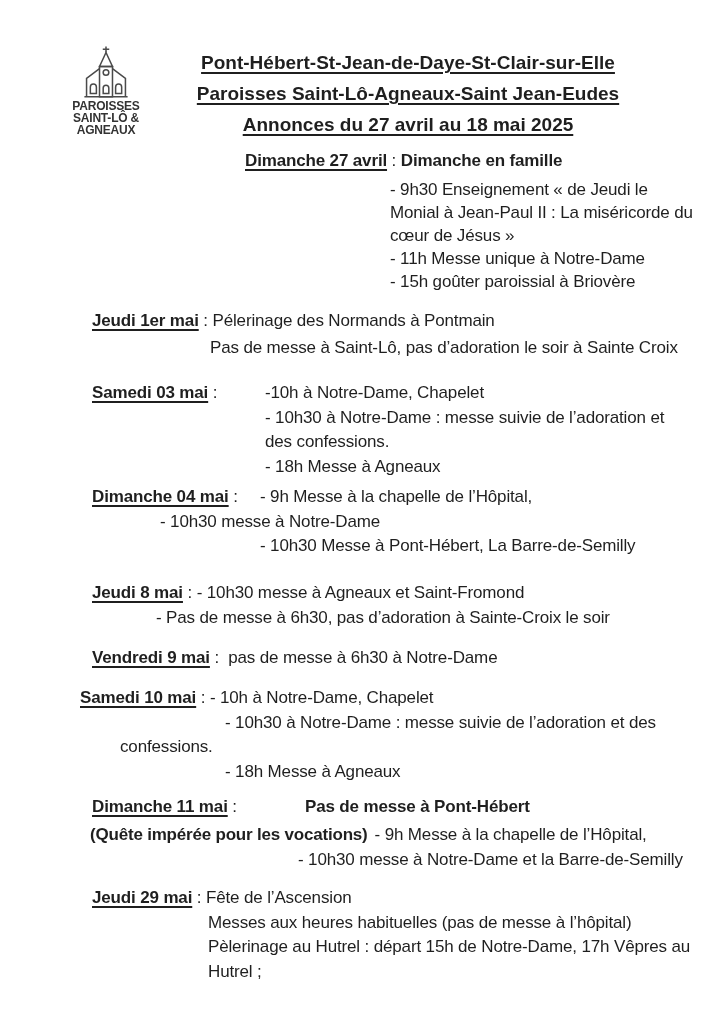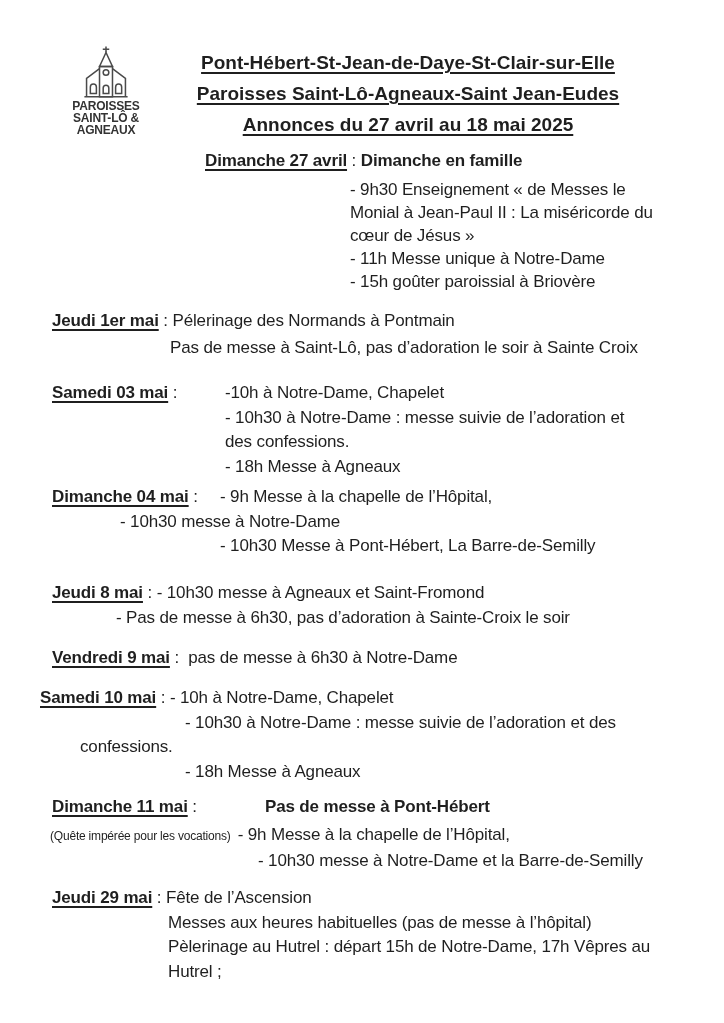"Dimanche 27 avril : Dimanche" .row { margin-left: none -> 40px }
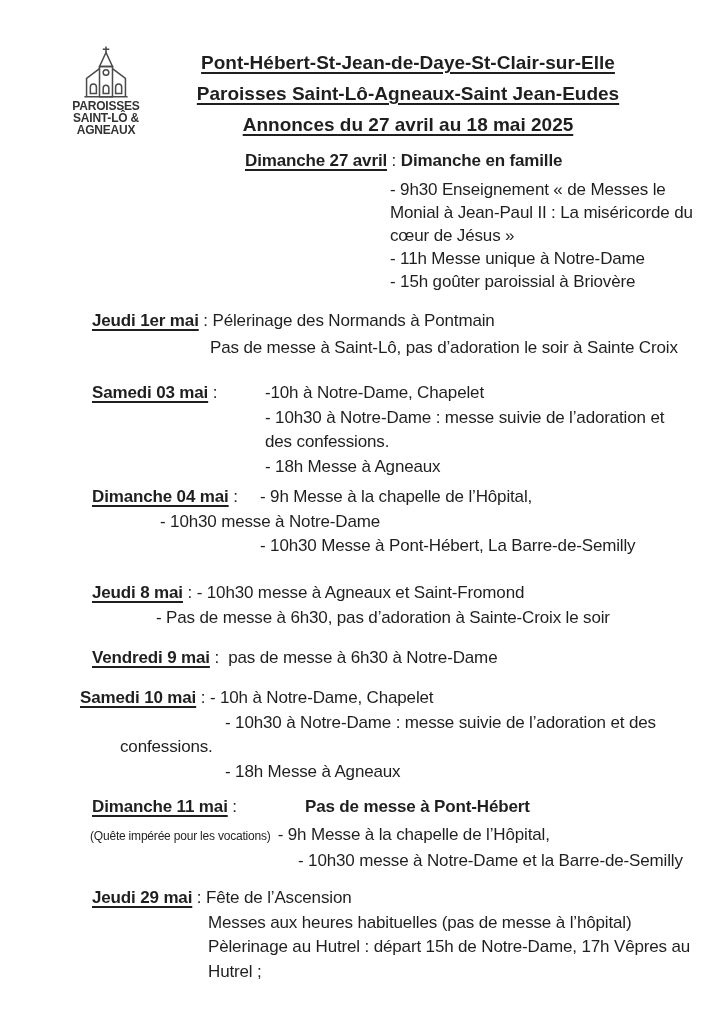"- 9h30 Enseignement « de" div.row { text: Messes -> Jeudi }
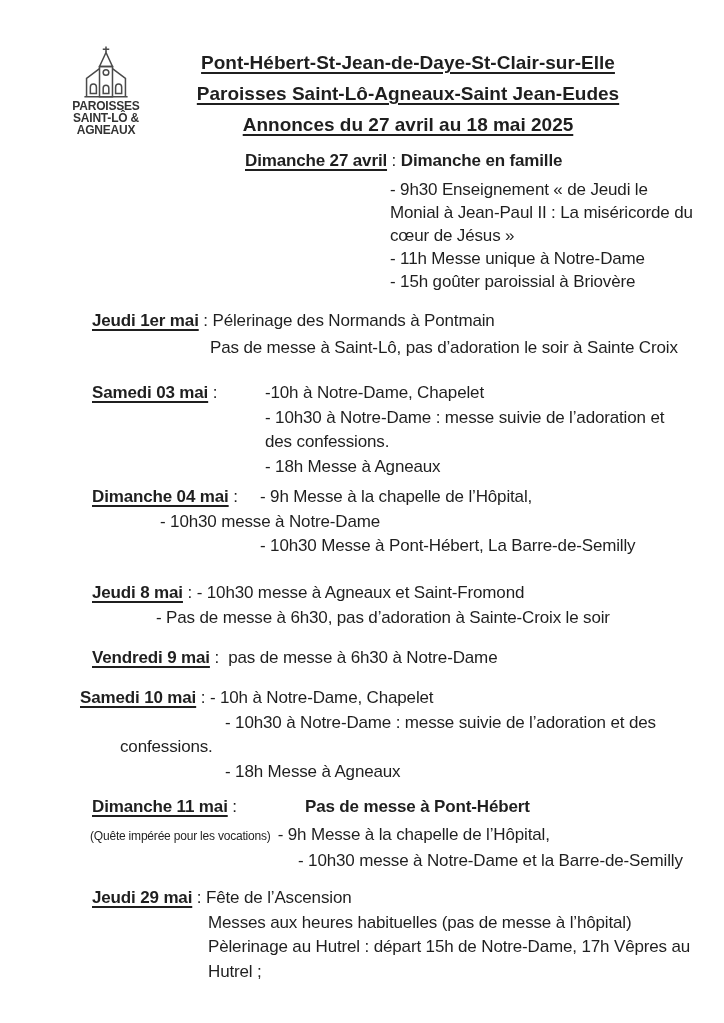"(Quête impérée pour les vocations)" .small-note { font-size: 12px -> 17px; font-weight: none -> bold }
